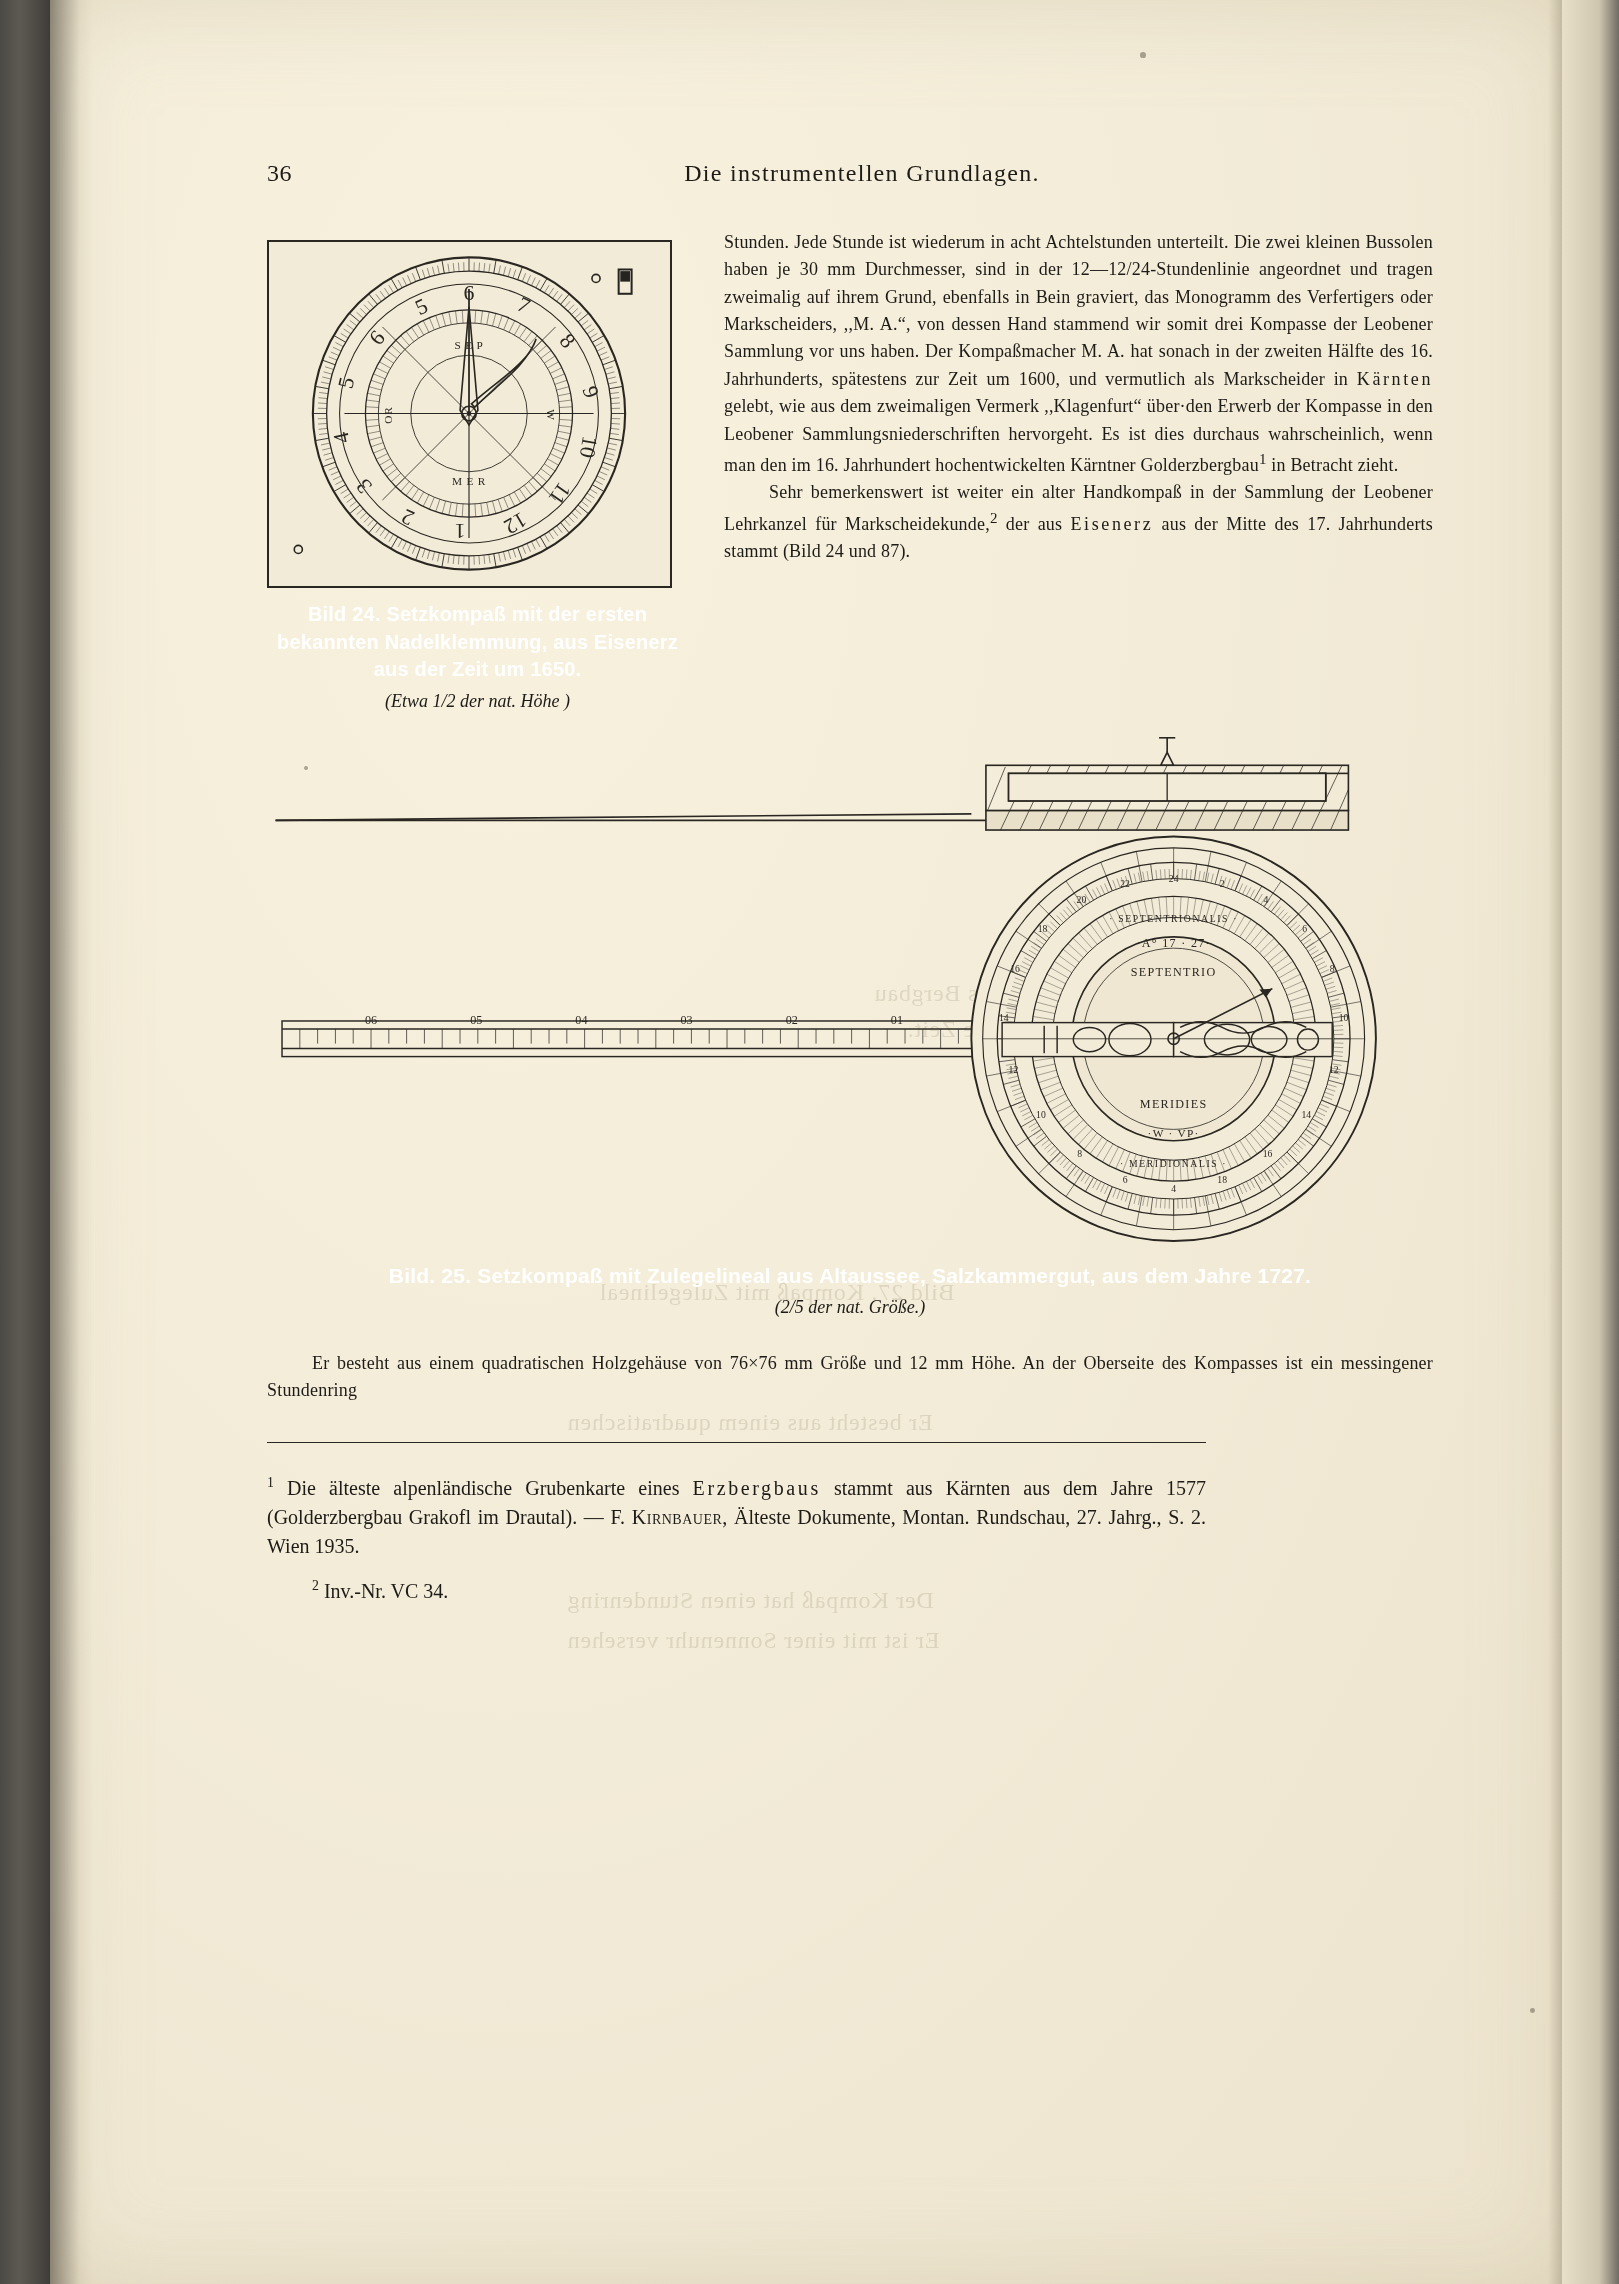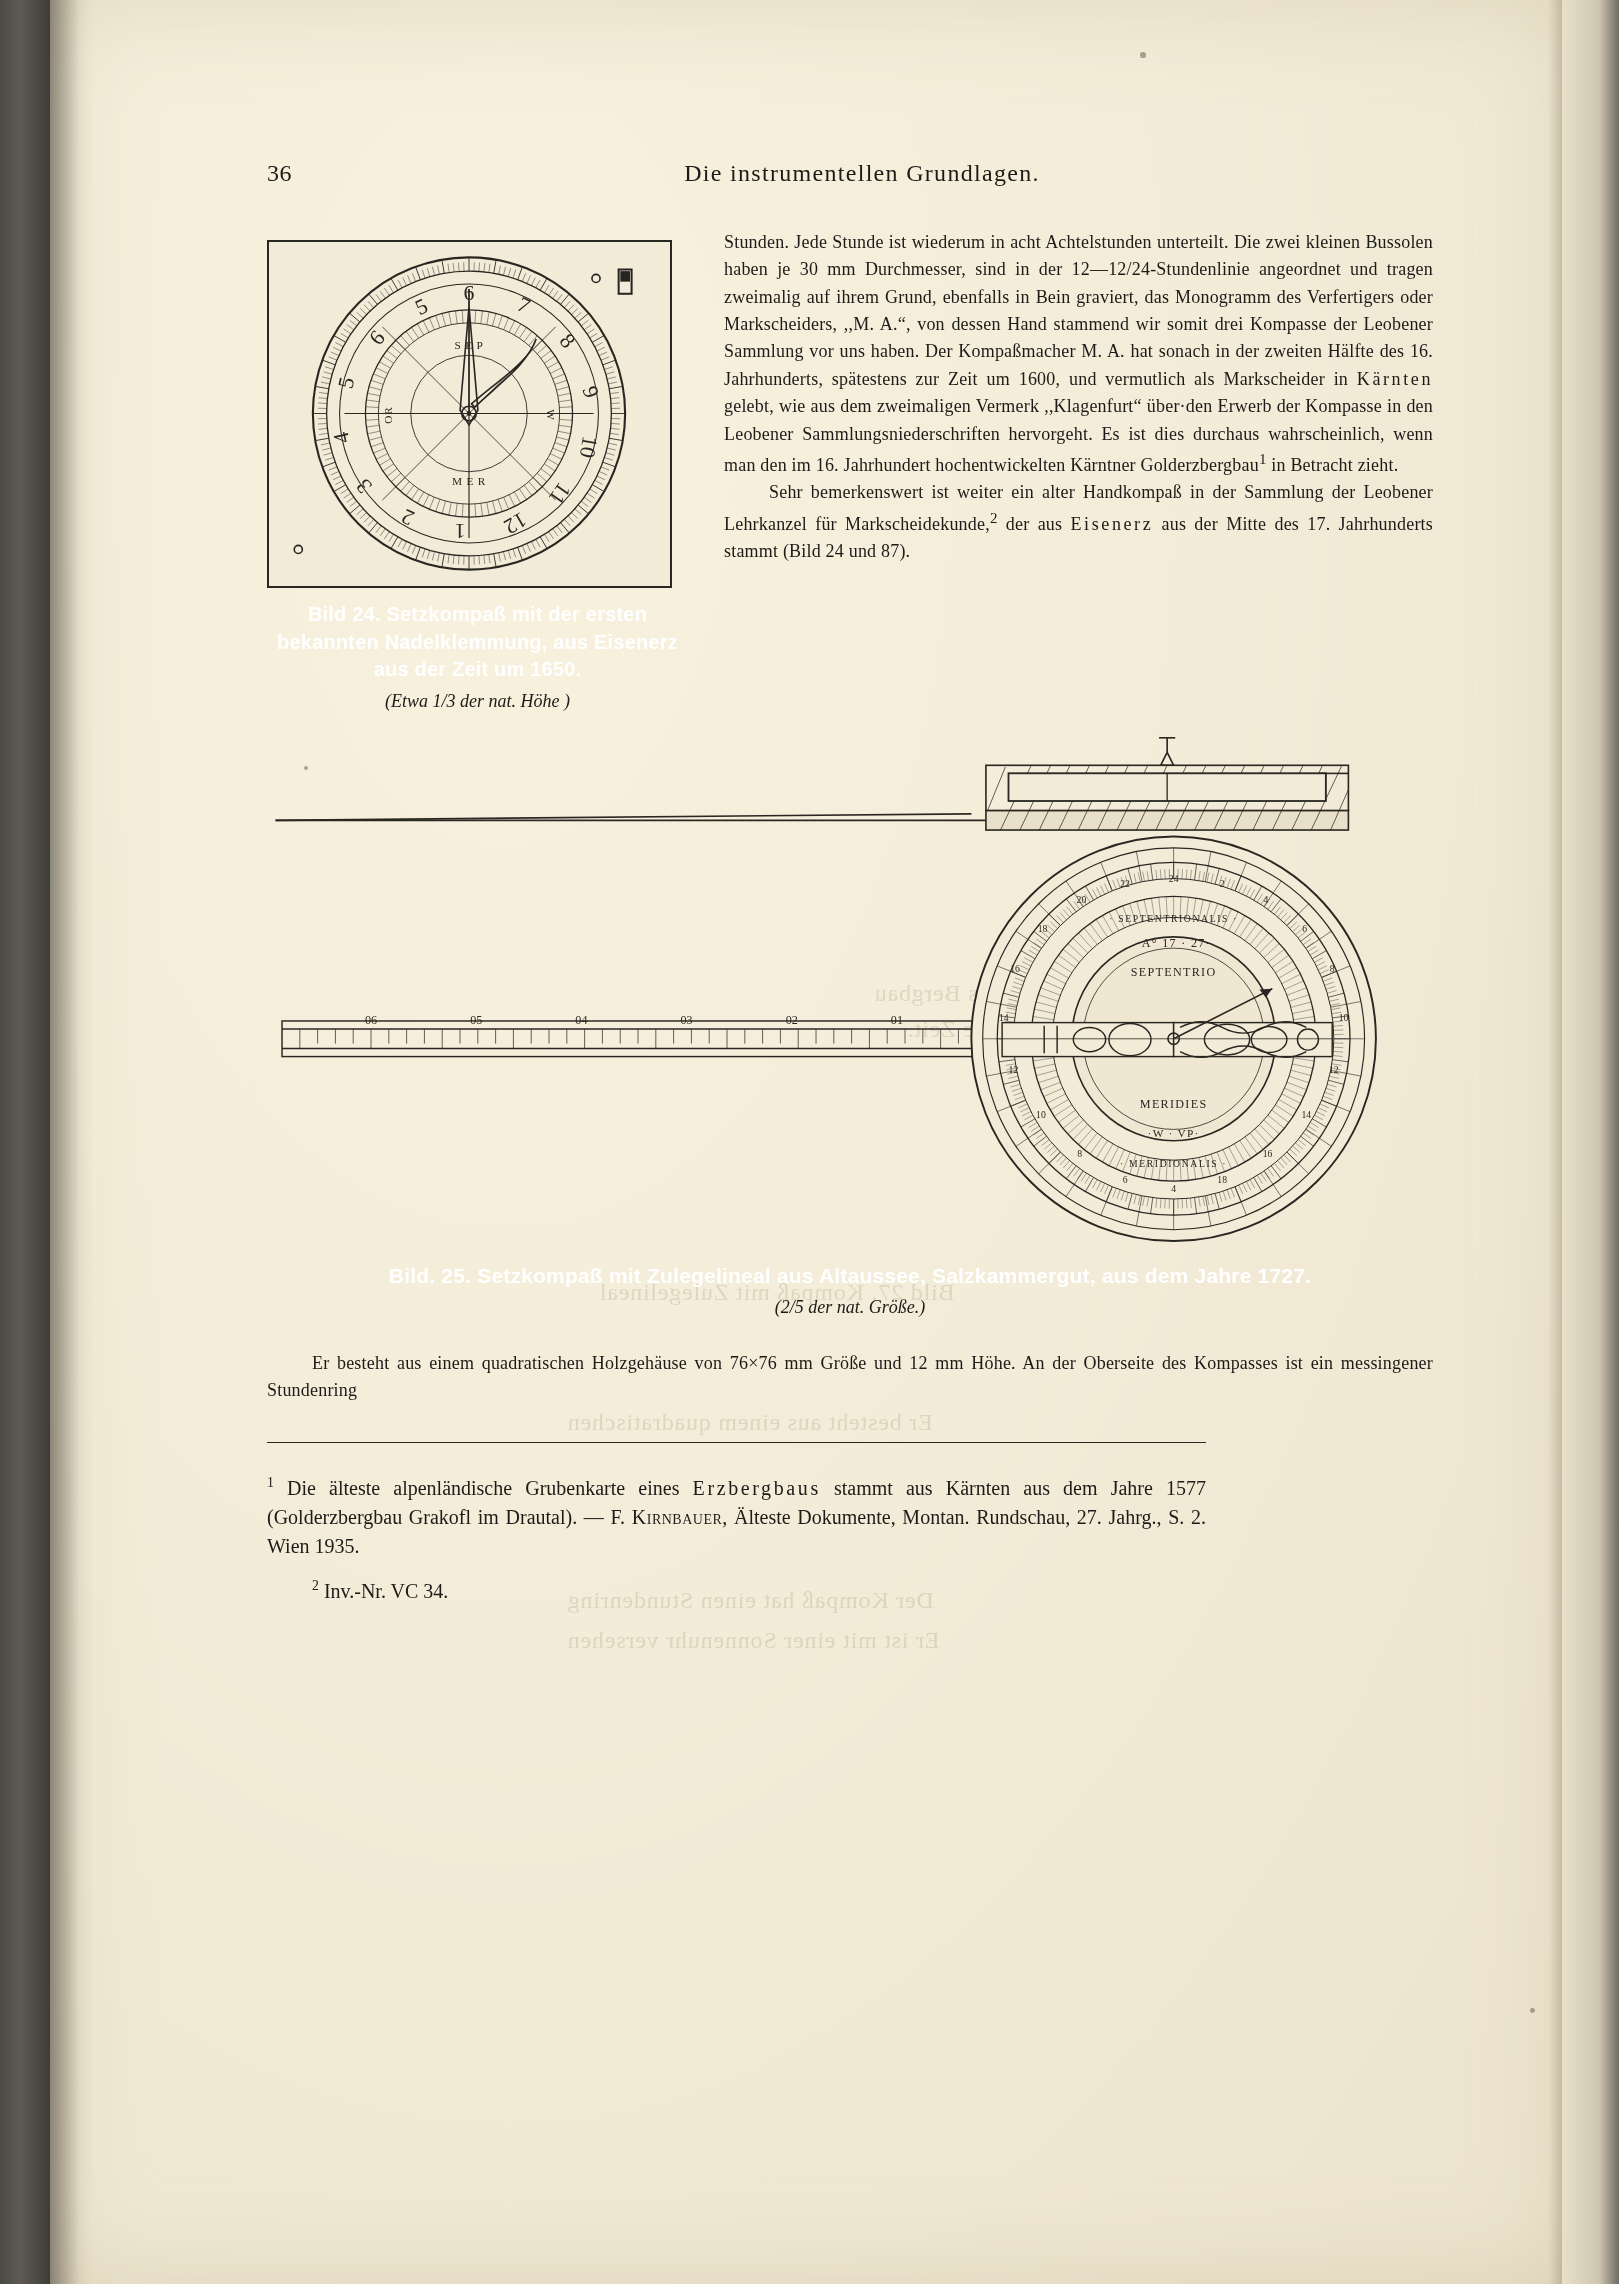"1/3" span { text: 1/3 -> 1/2 }
